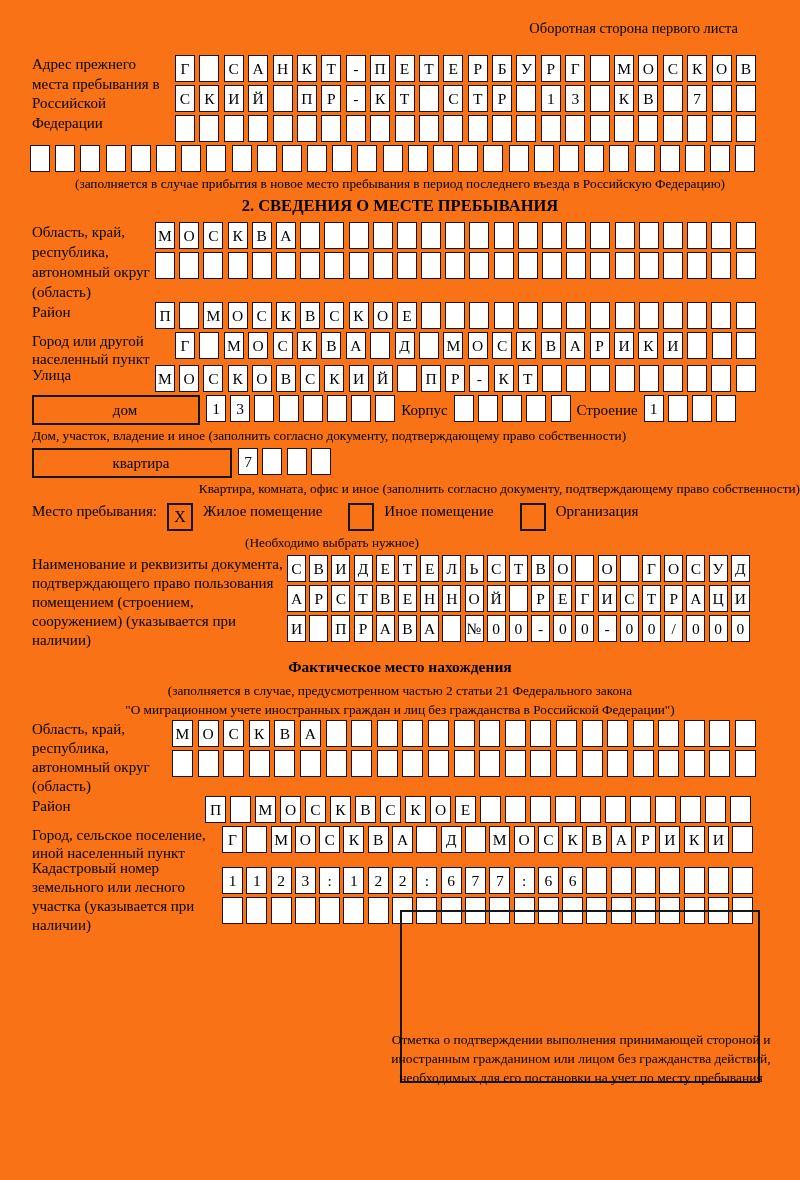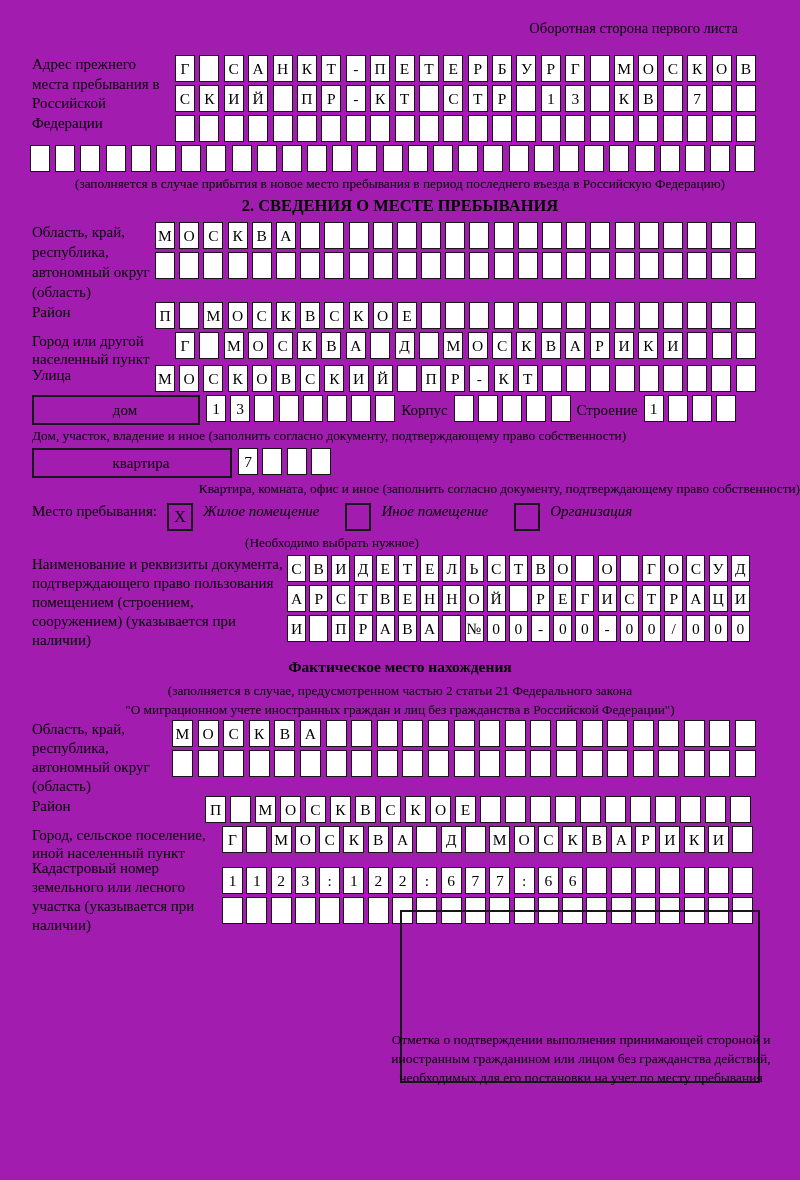"Оборотная сторона первого листа" .page { background: #a21caf -> #f97316 }
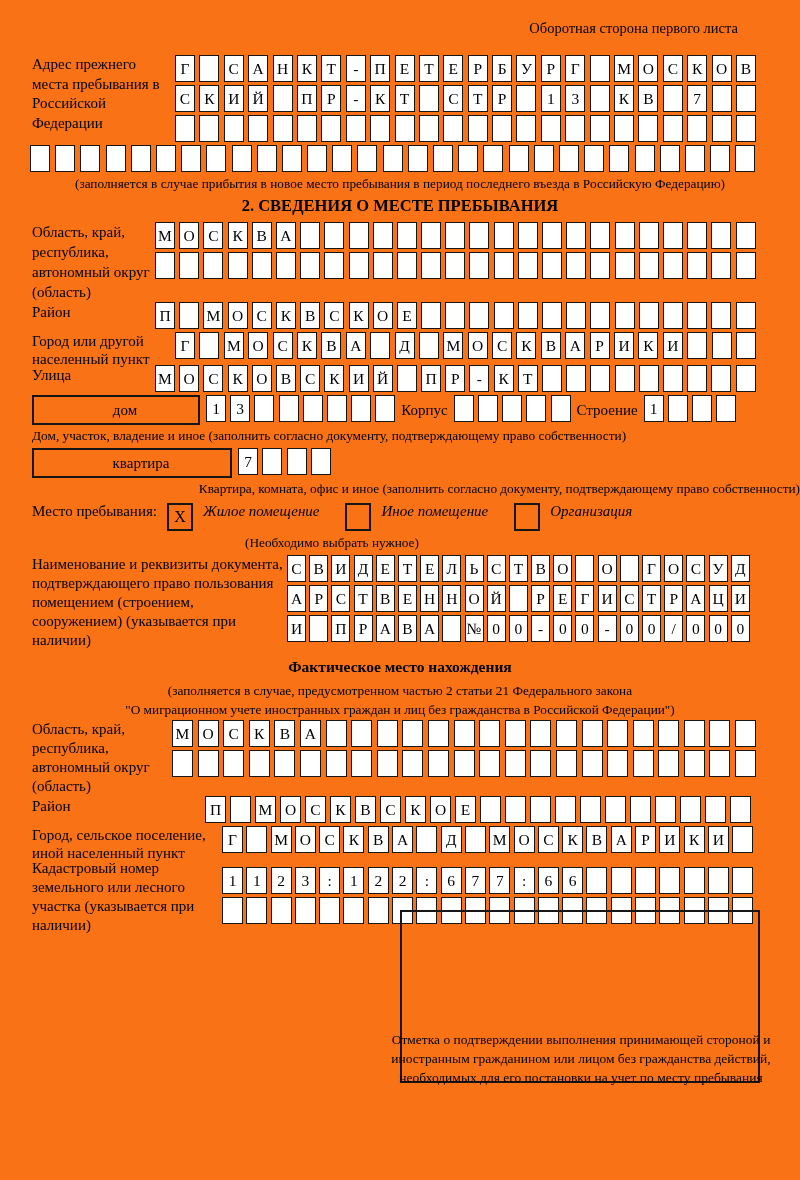"Жилое помещение" .opt-lbl { font-style: italic -> none }
